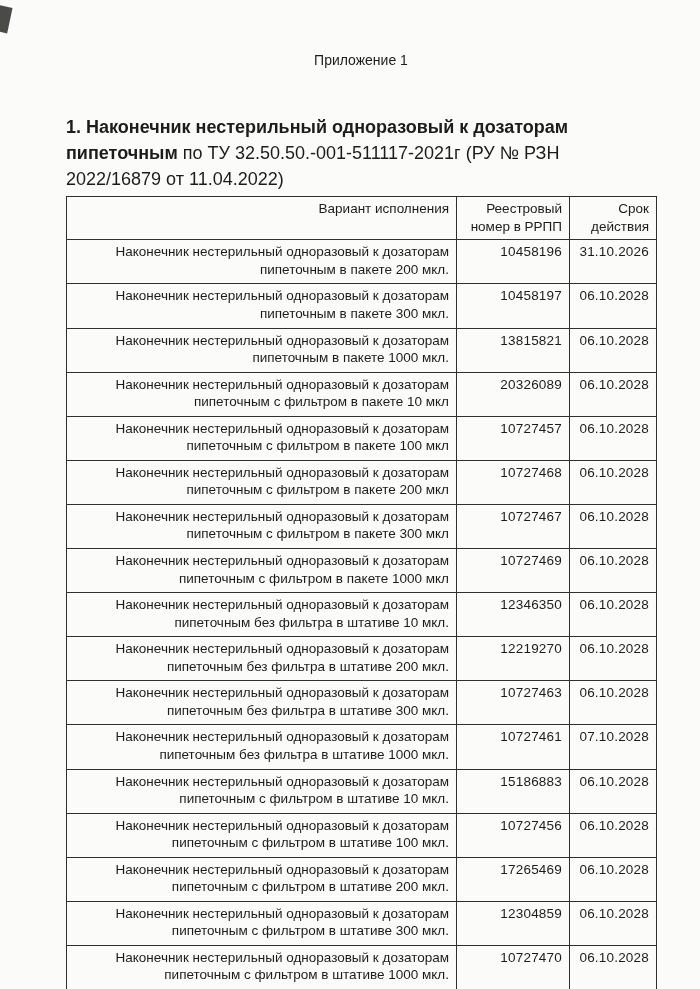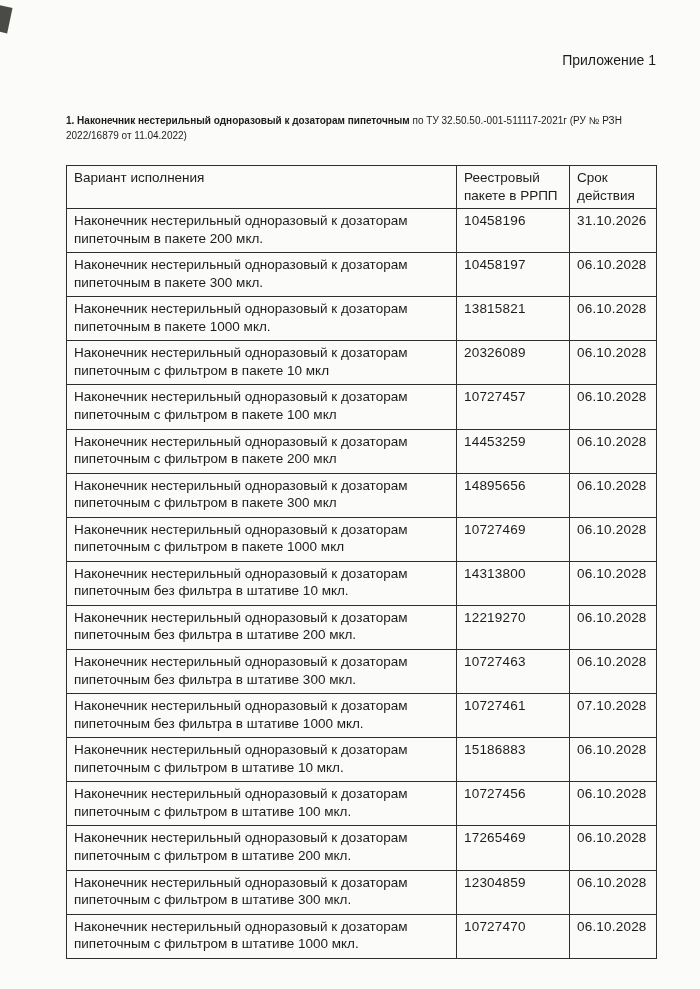"Приложение 1" .corner-label { text-align: right -> center }
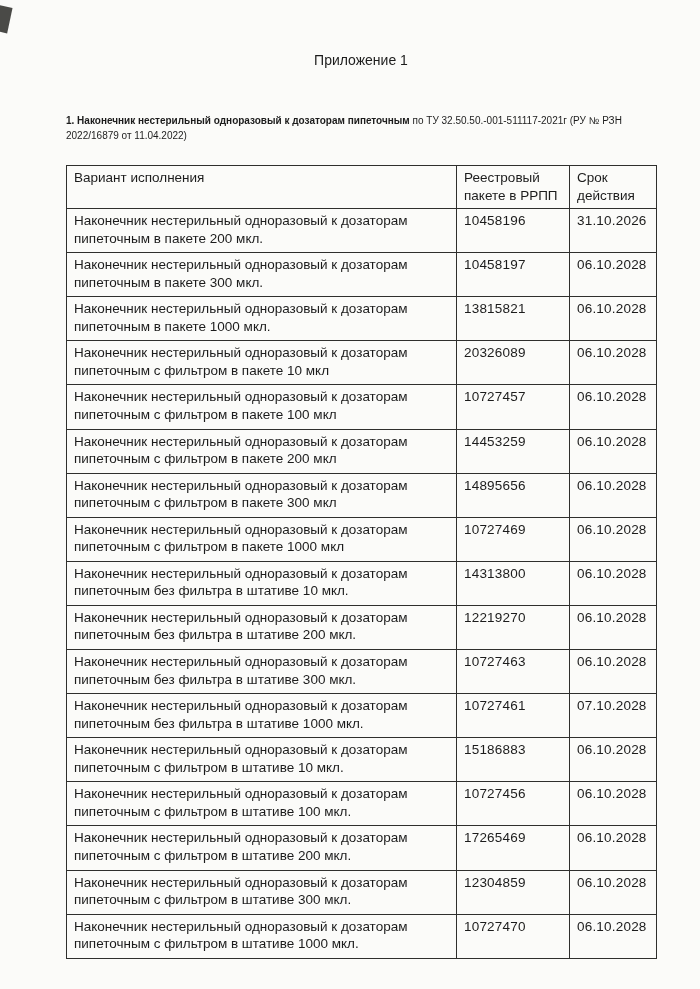"1. Наконечник нестерильный одноразовый к" .heading { font-size: 10px -> 18px; margin: 0 0 22px 0 -> 0 0 4px 0 }
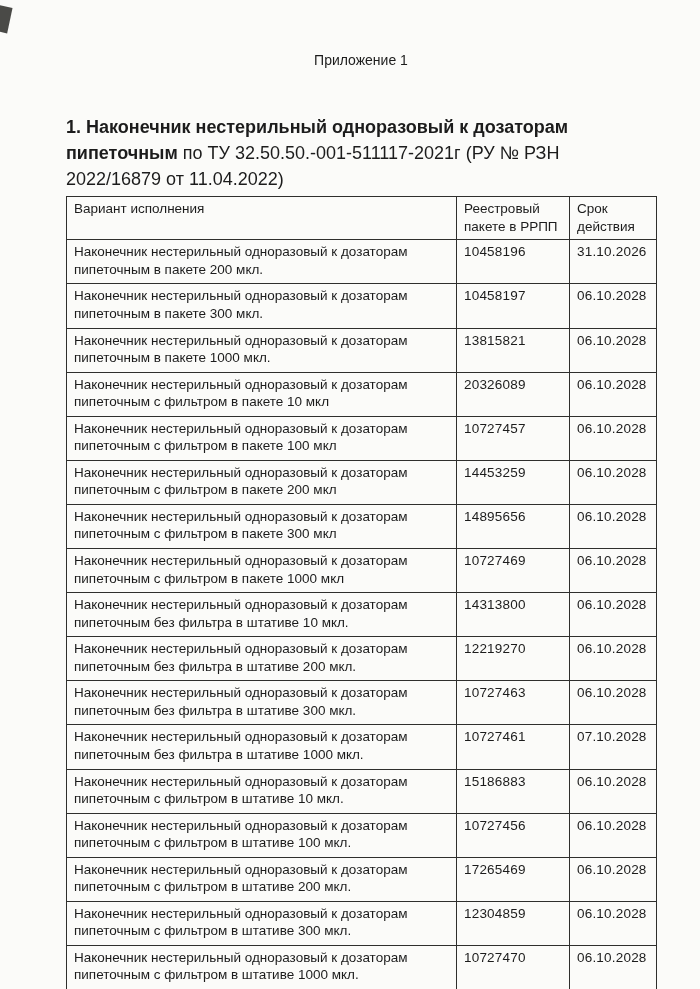"Вариант исполнения" table.doc-table th, table.doc-table td { text-align: left -> right }
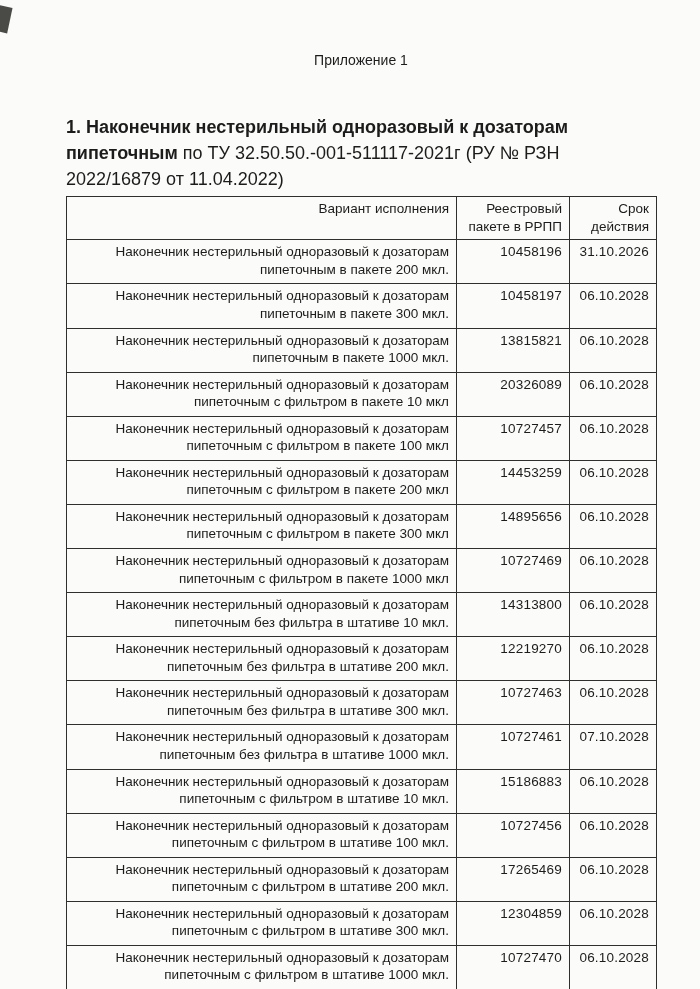"Реестровый пакете в РРПП" th { text: пакете -> номер }
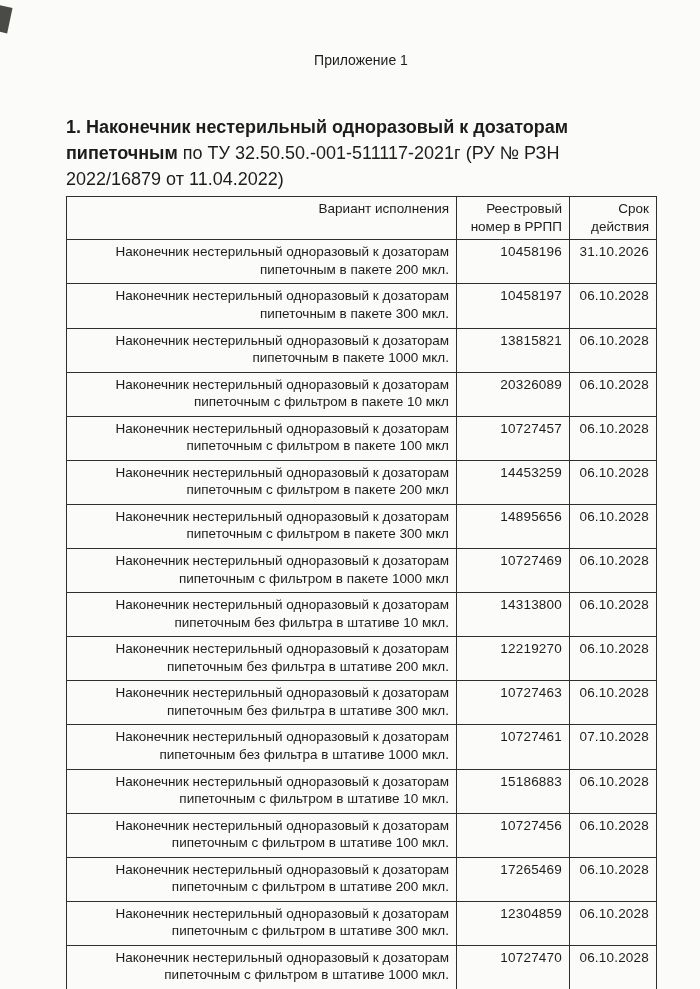"14453259" td { text: 14453259 -> 10727468 }
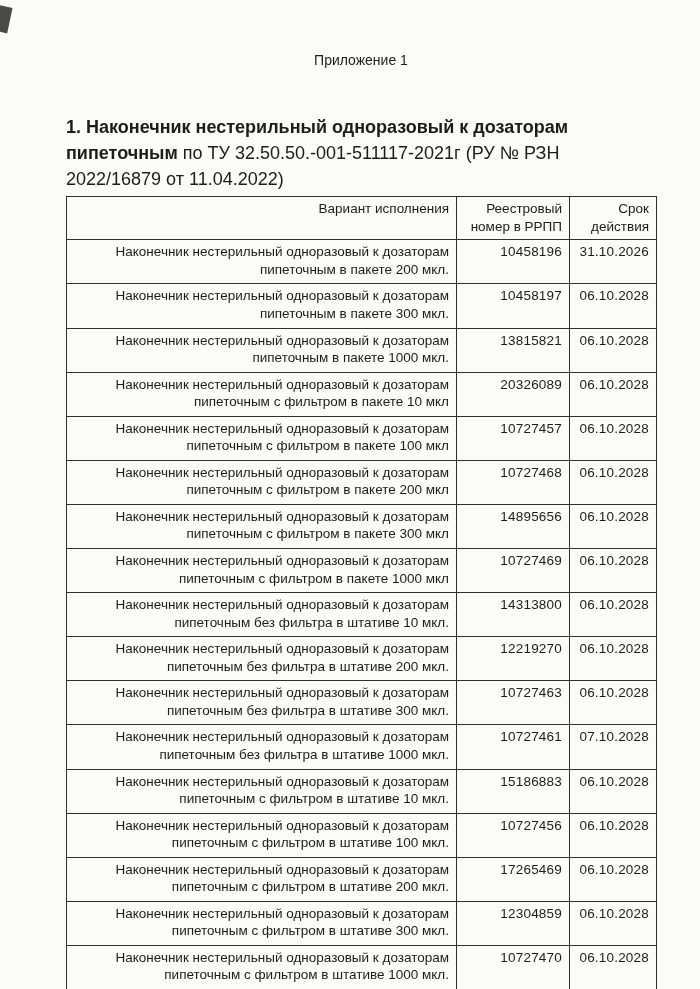"14895656" td { text: 14895656 -> 10727467 }
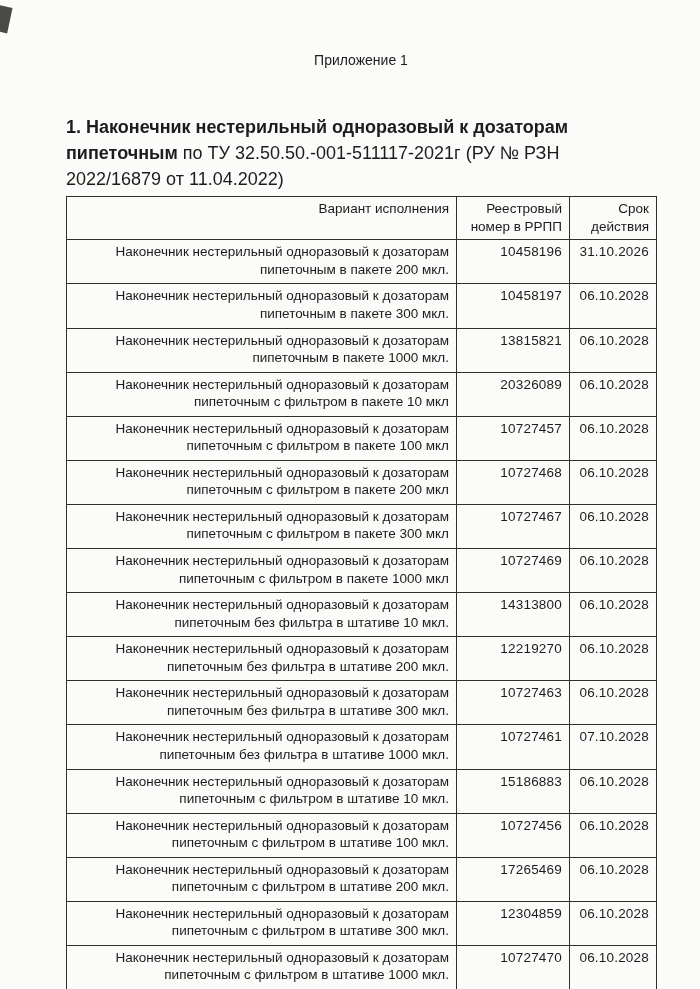"14313800" td { text: 14313800 -> 12346350 }
